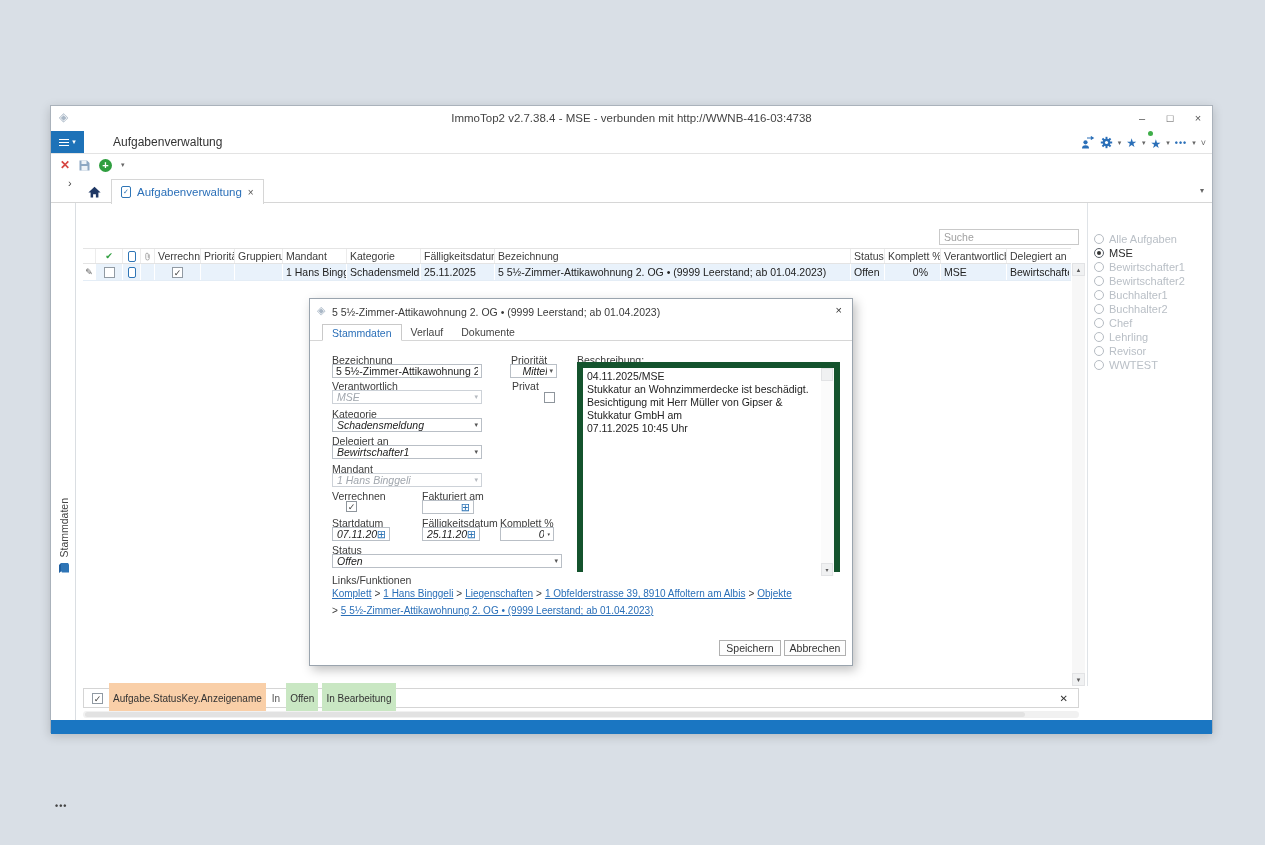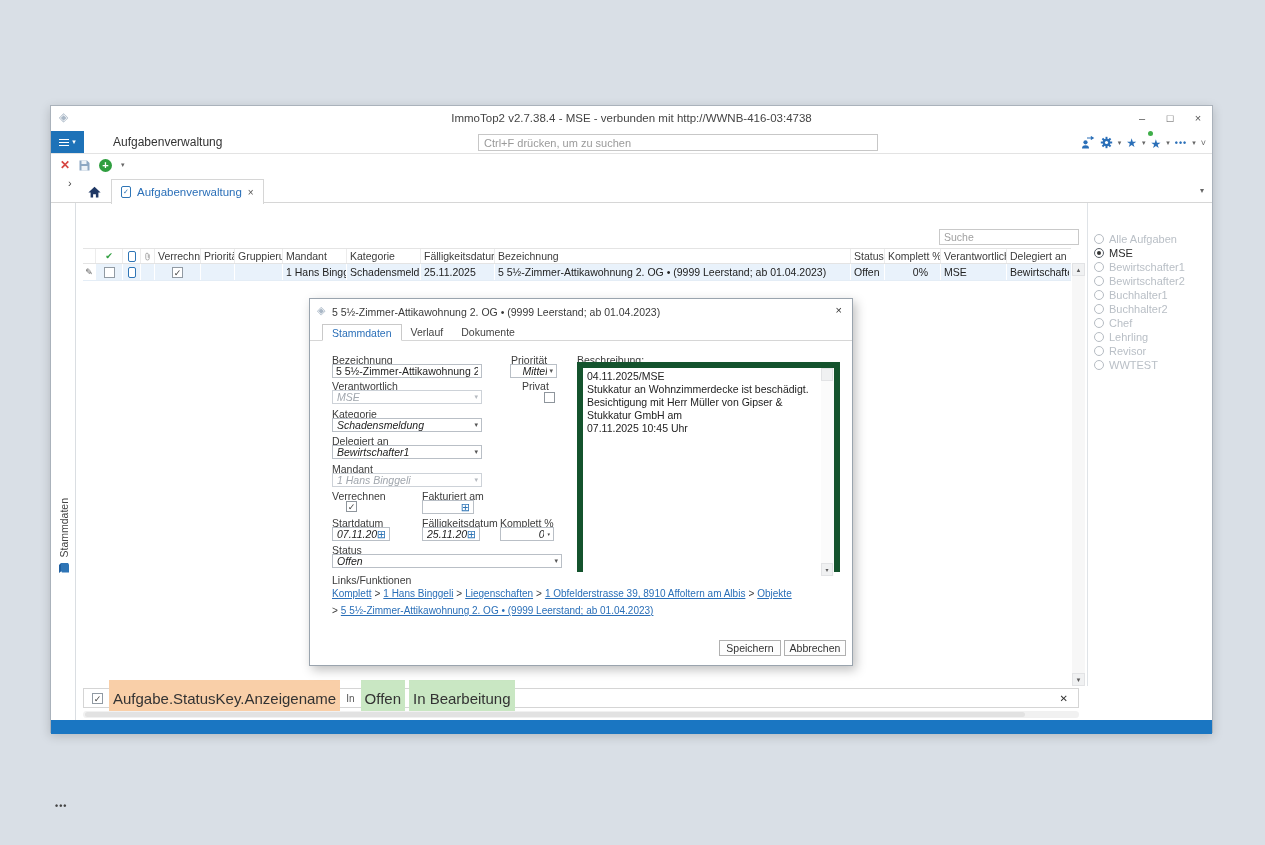"Ctrl+F drücken, um zu suchen" input.gsearch { html: <input> -> none }
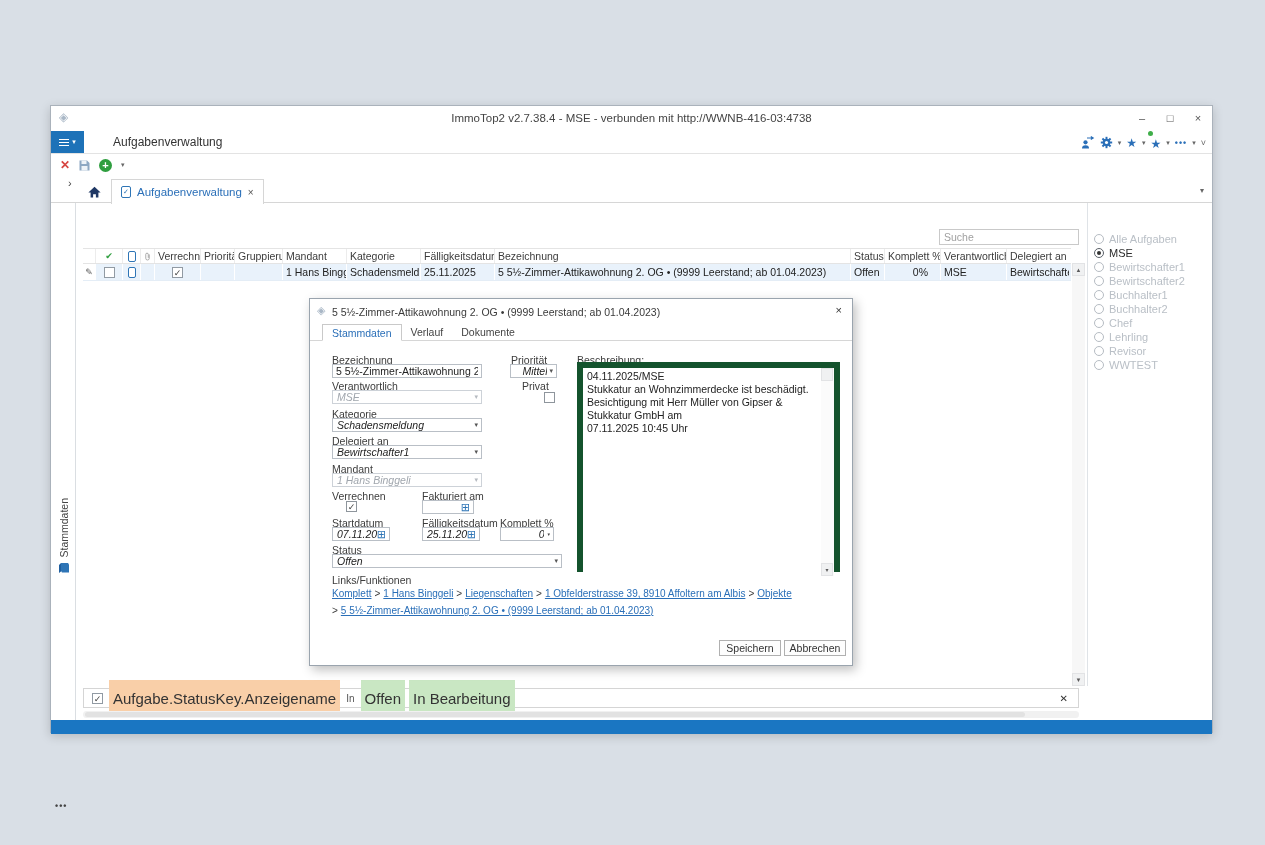"Privat" span.lb { left: 212px -> 202px }
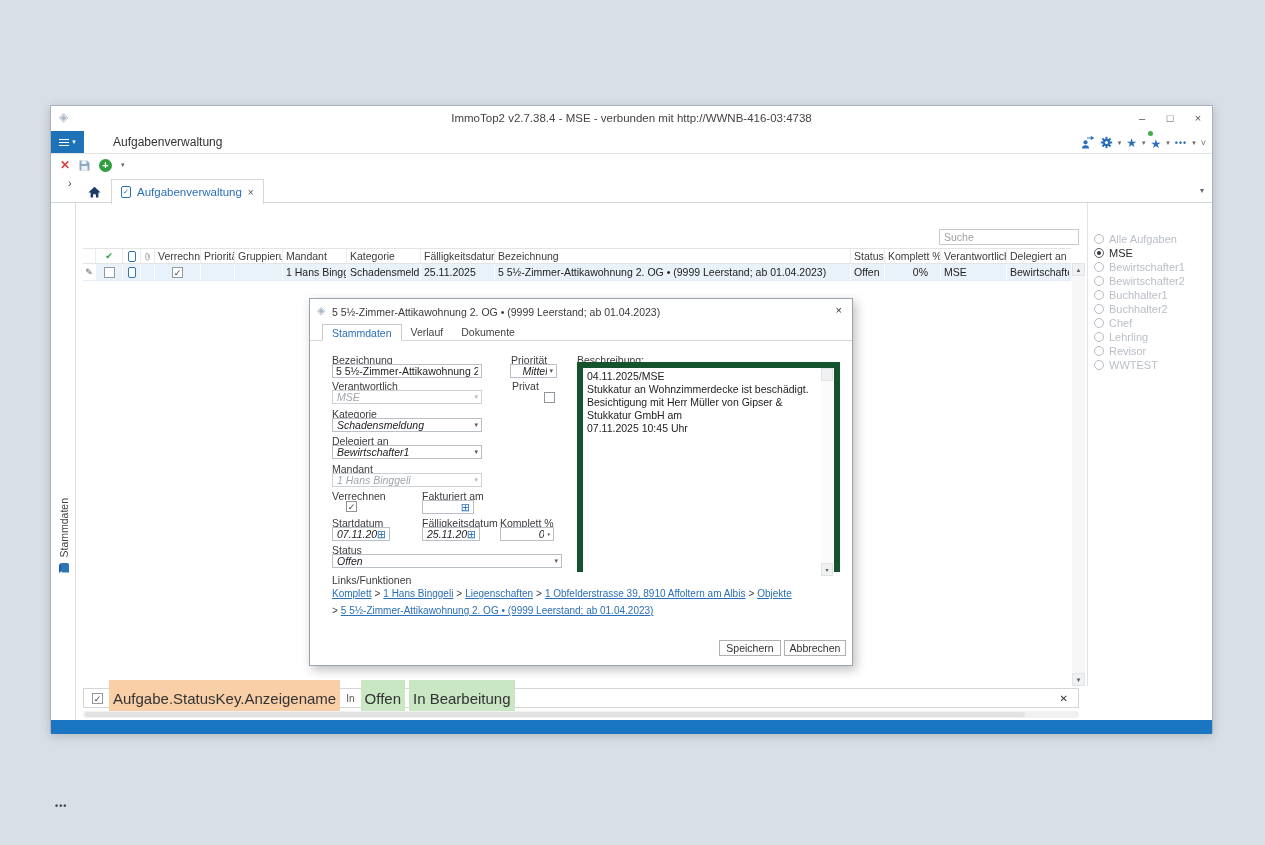"Aufgabe.StatusKey.Anzeigename" .tag { font-size: 15px -> 10px }
